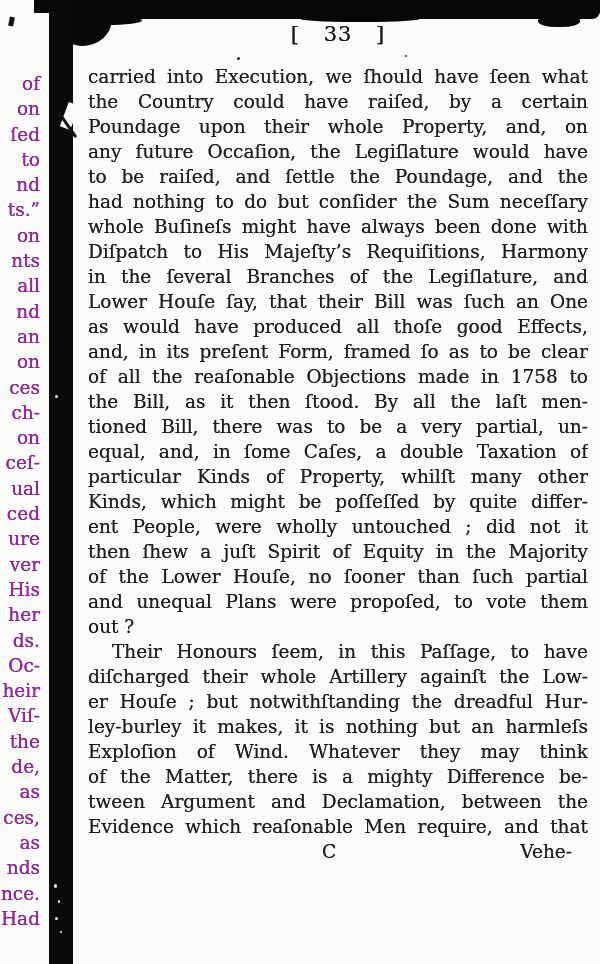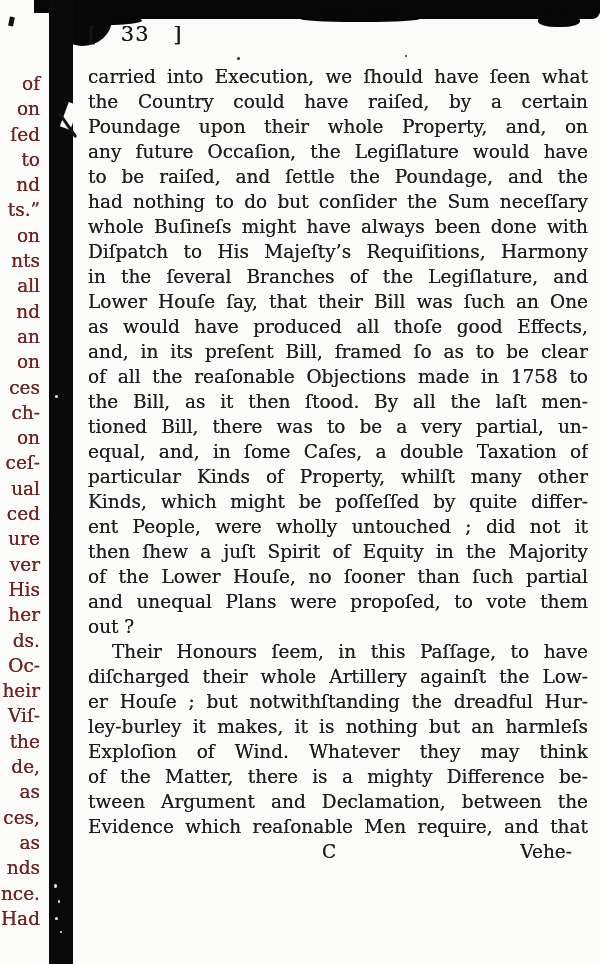"[ 33 ]" .pagenum { text-align: left -> center }
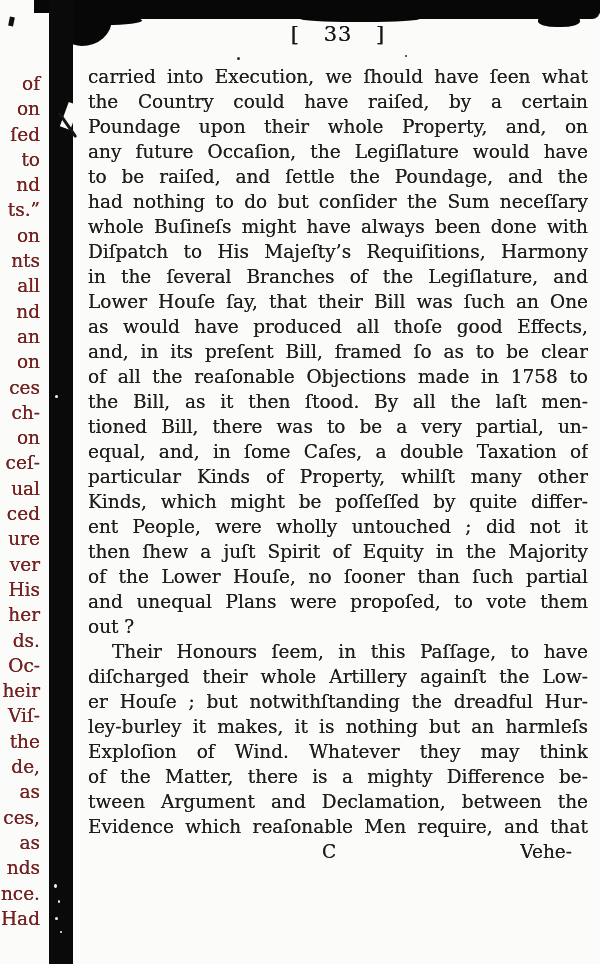"of" .margin-col { color: #7f1d1d -> #a21caf }
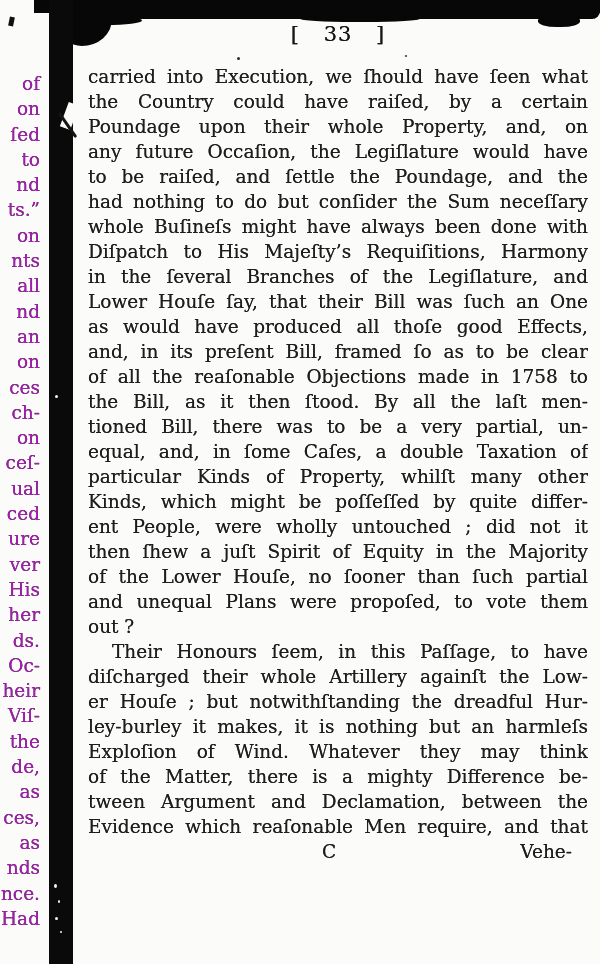"and, in its preſent Bill," div.line { text: Bill -> Form }
